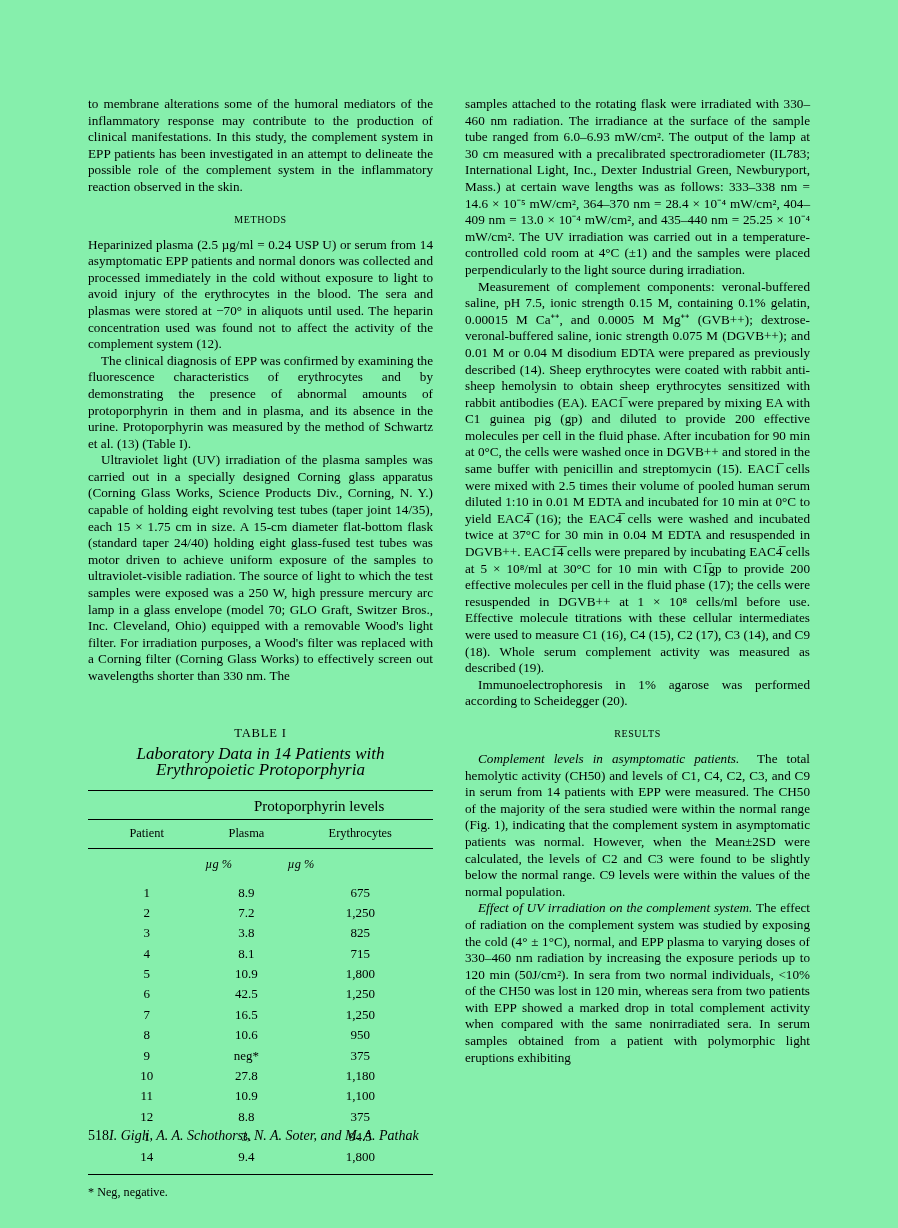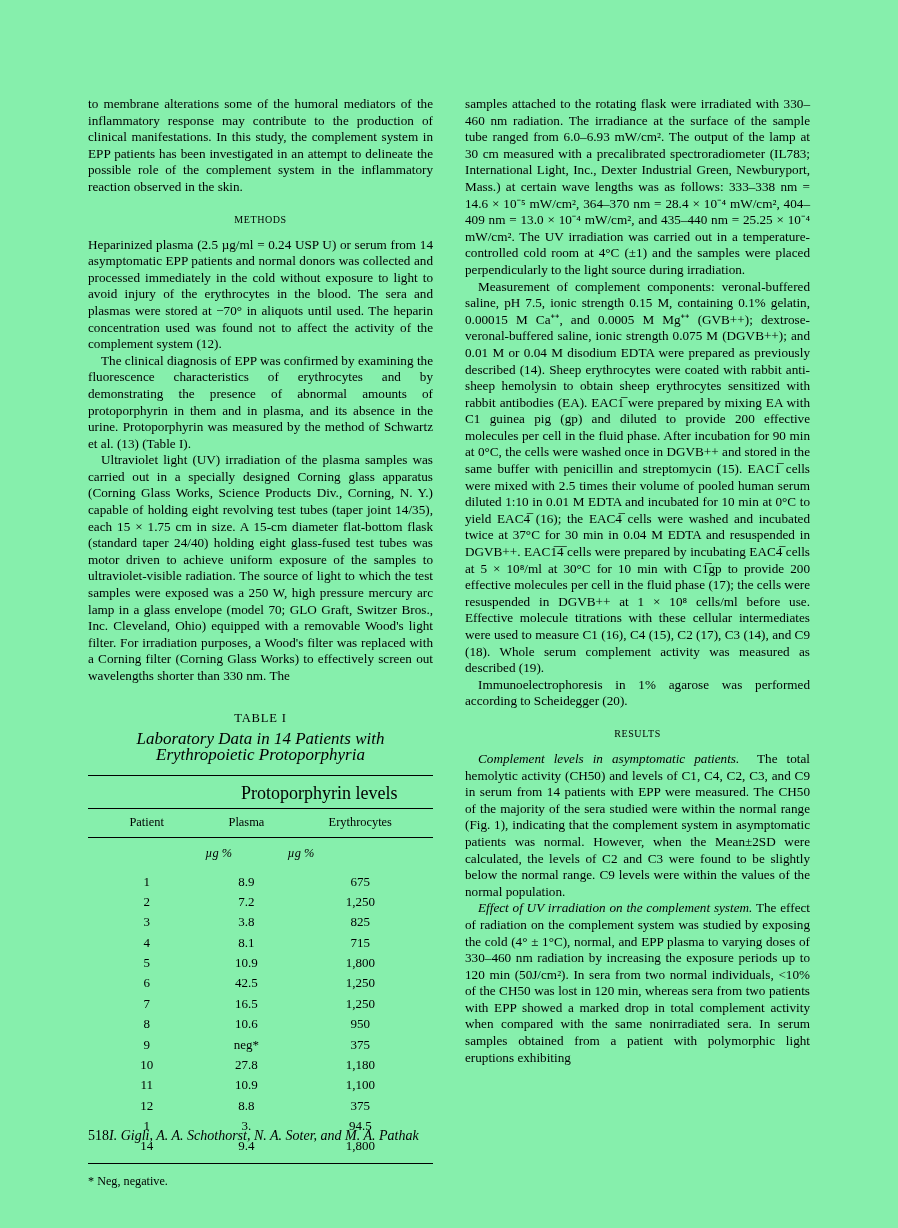"TABLE I" .table-block { margin-top: 26px -> 41px }
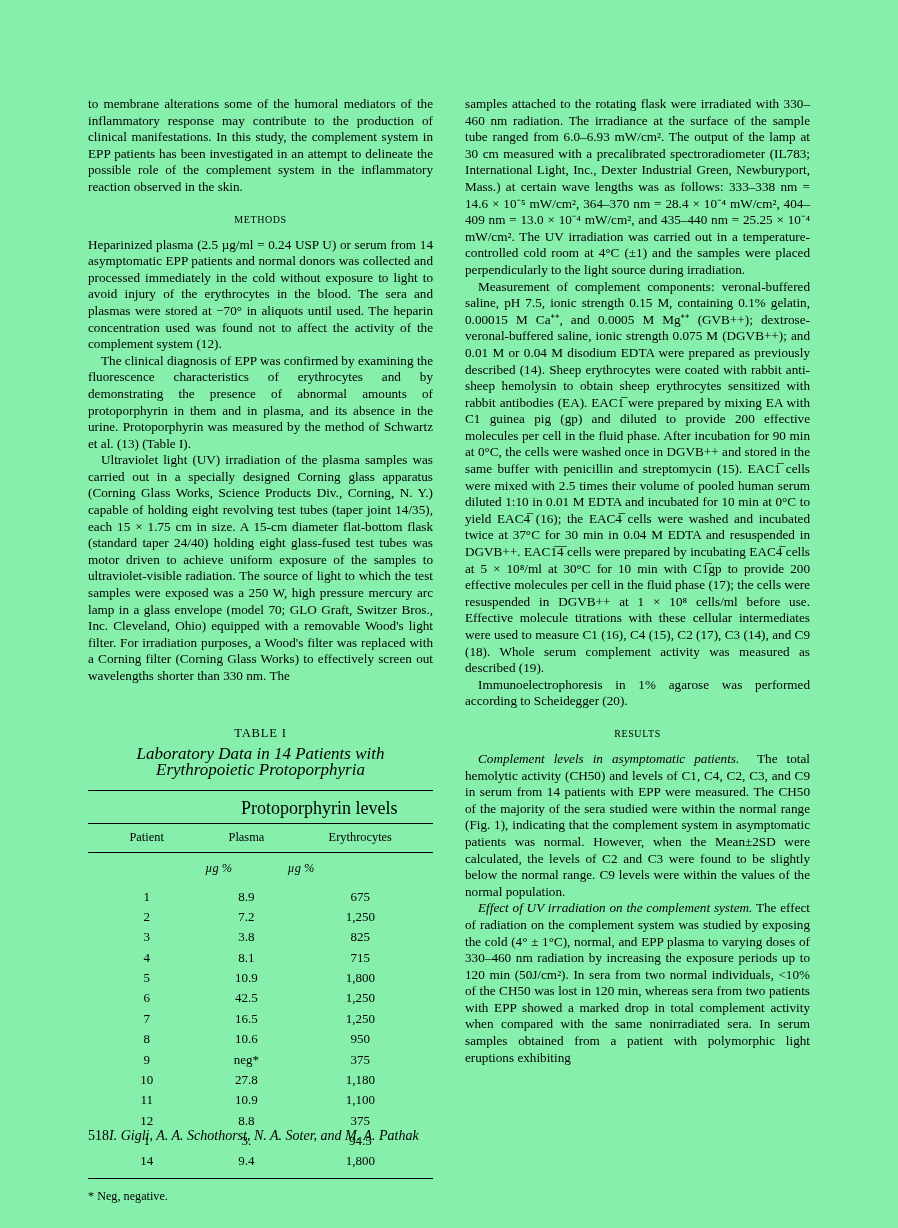"Protoporphyrin levels" .grouphead { font-size: 18px -> 15px }
